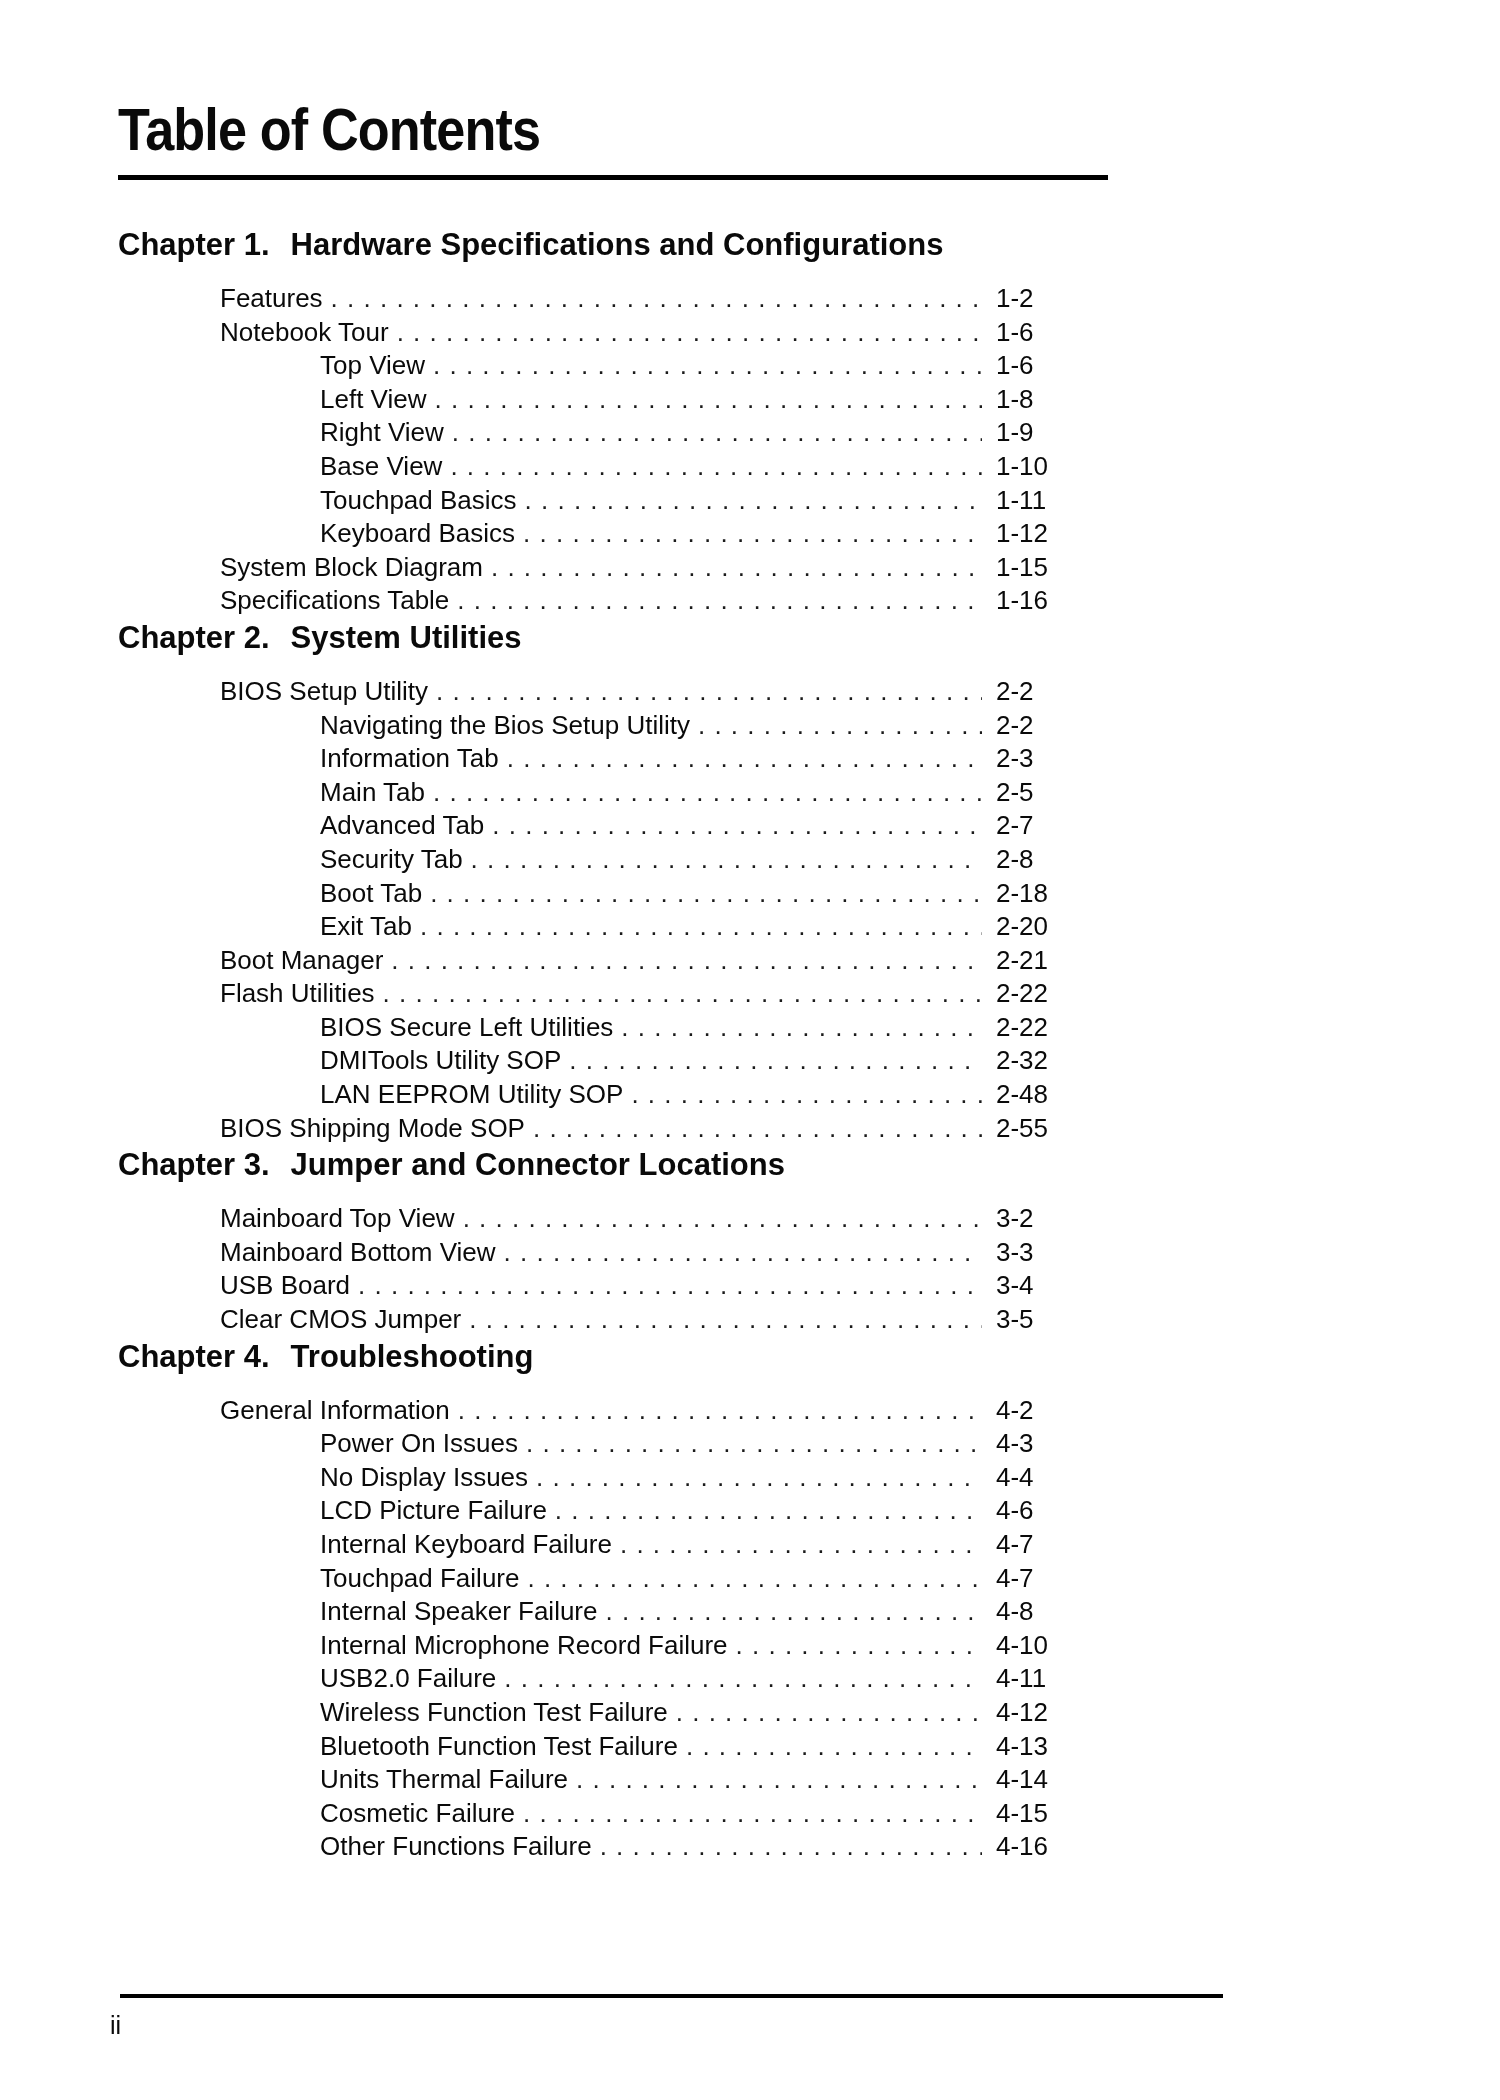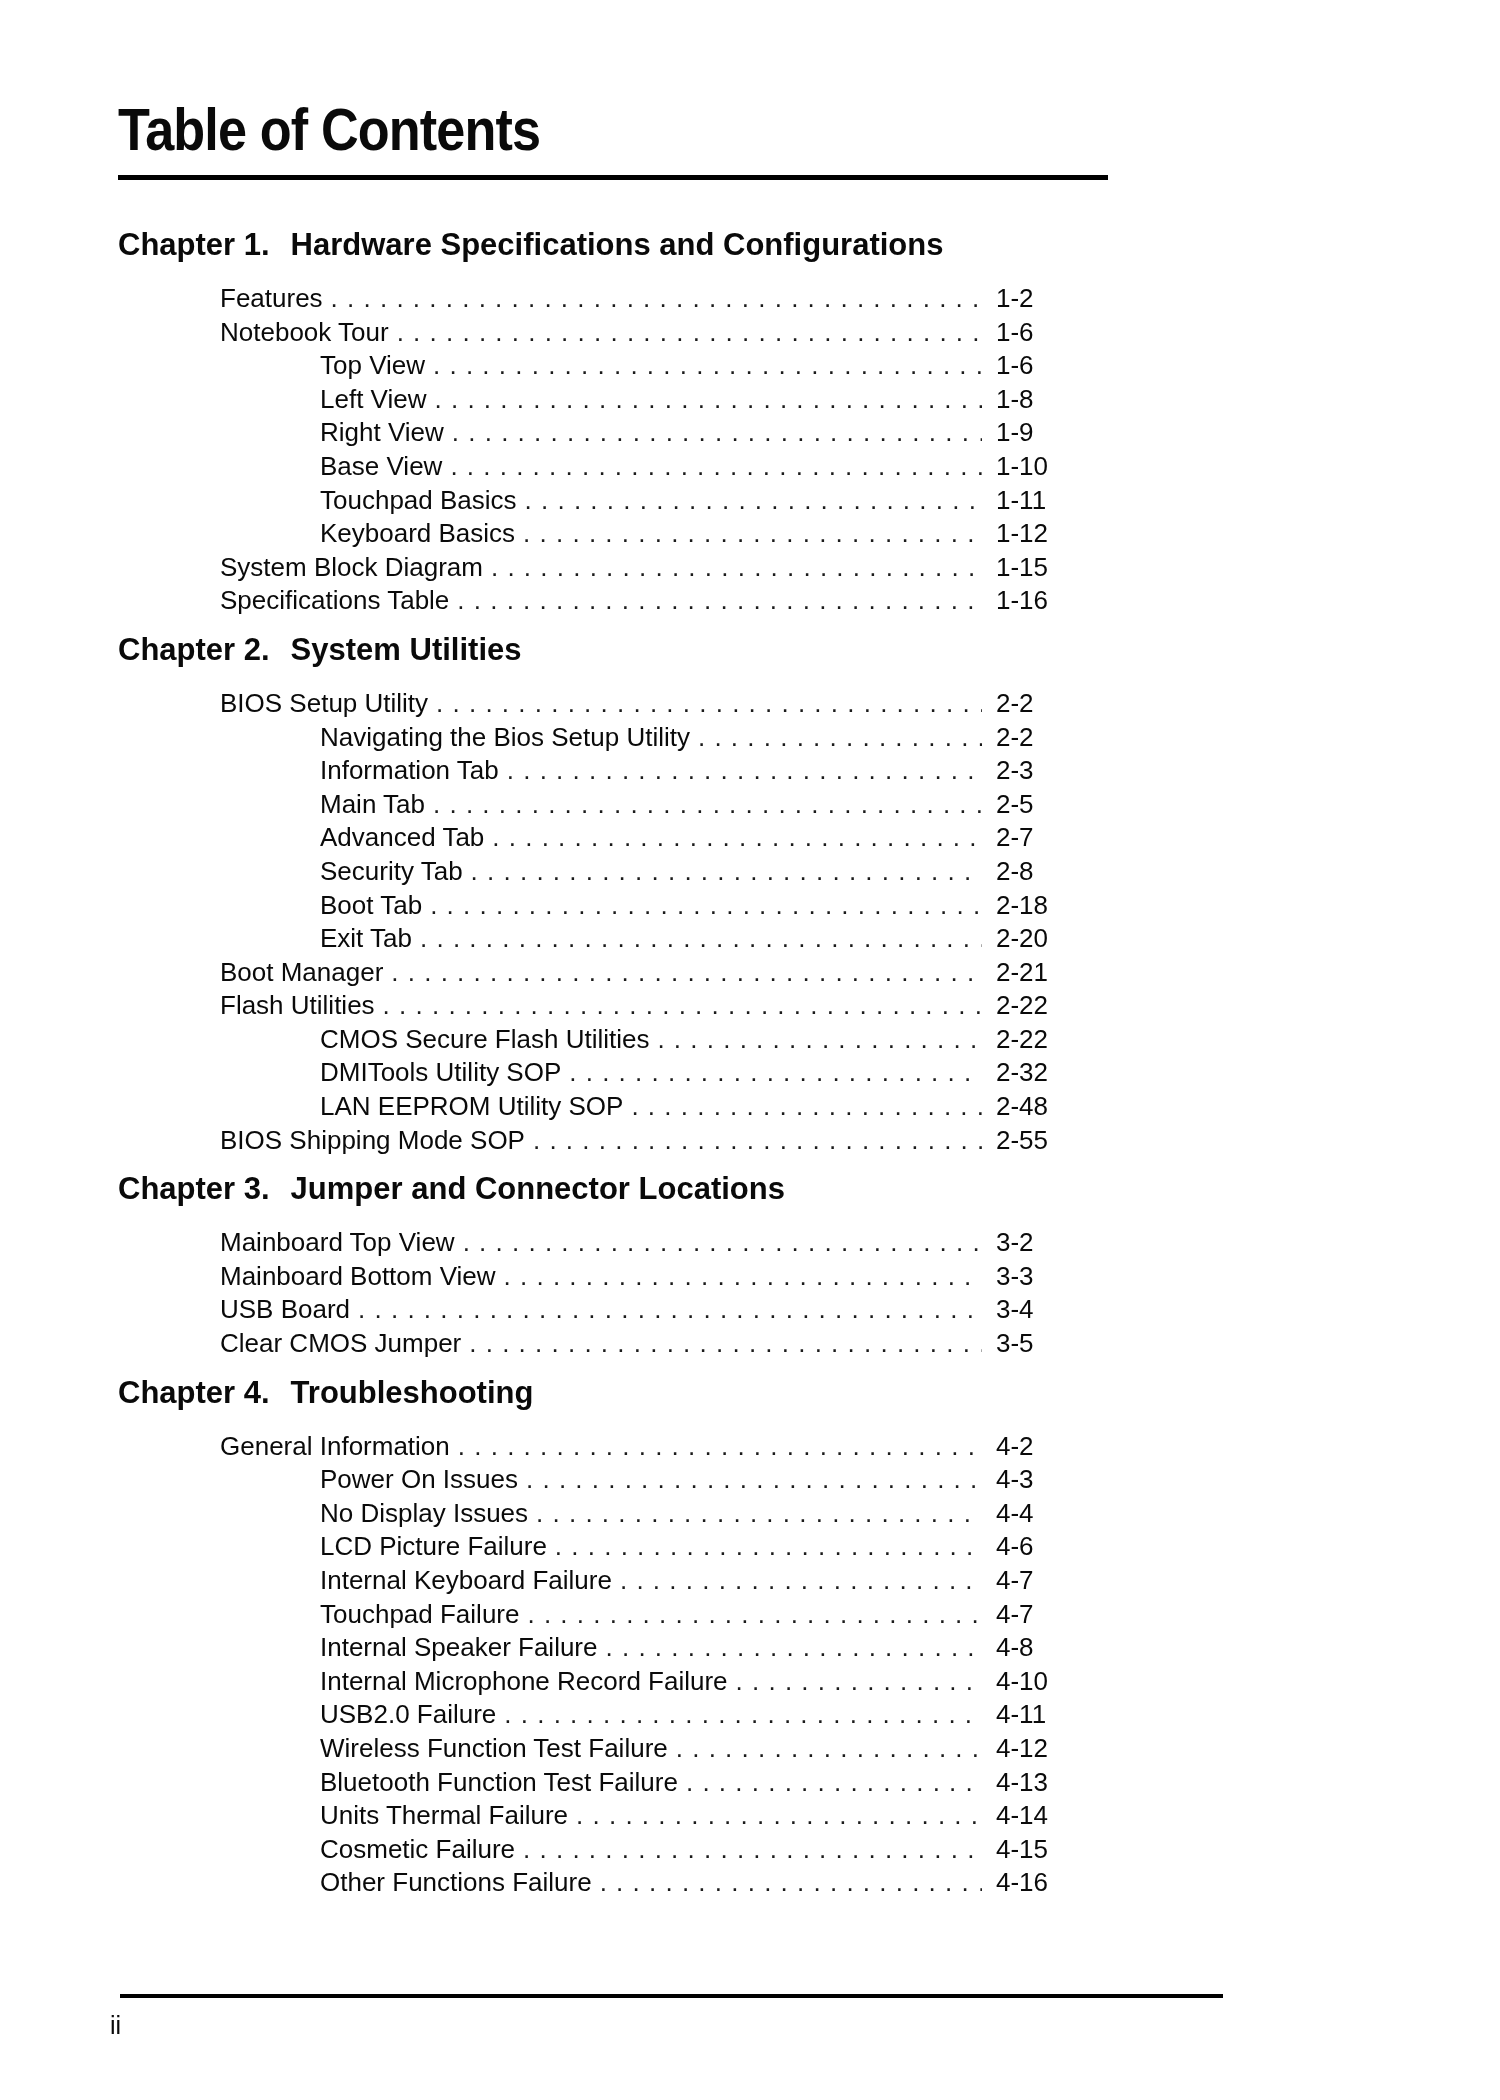"Chapter 2." .chapter { margin-top: 14px -> 2px }
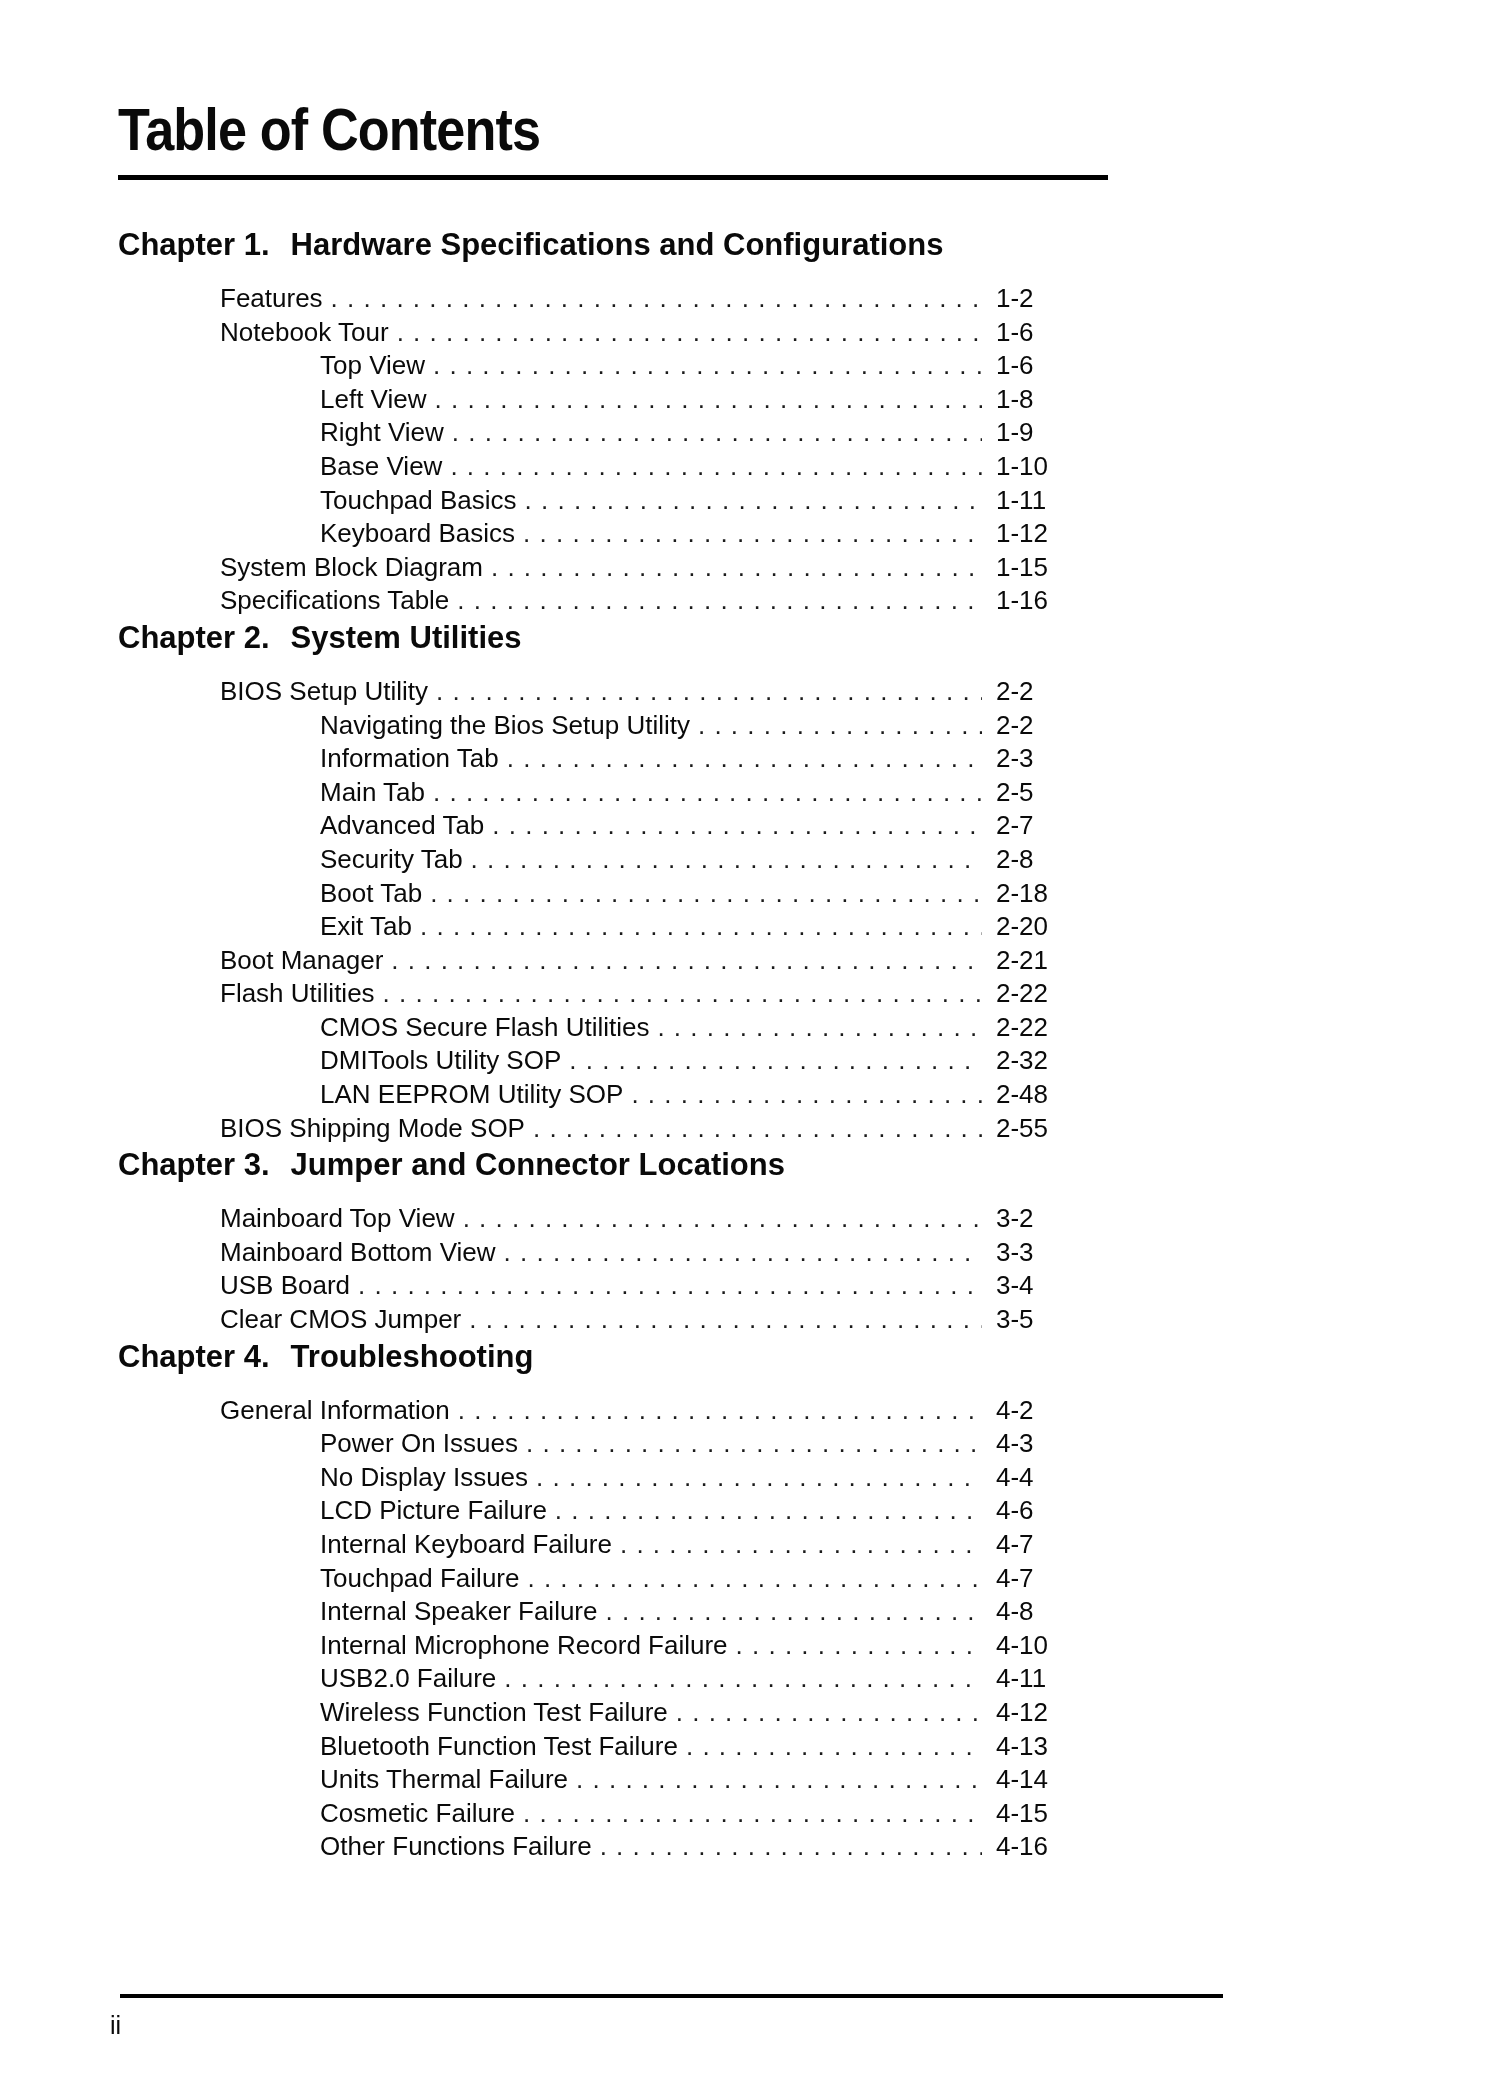"CMOS Secure Flash Utilities" span.entry-label { text: CMOS Secure Flash -> BIOS Secure Left }
